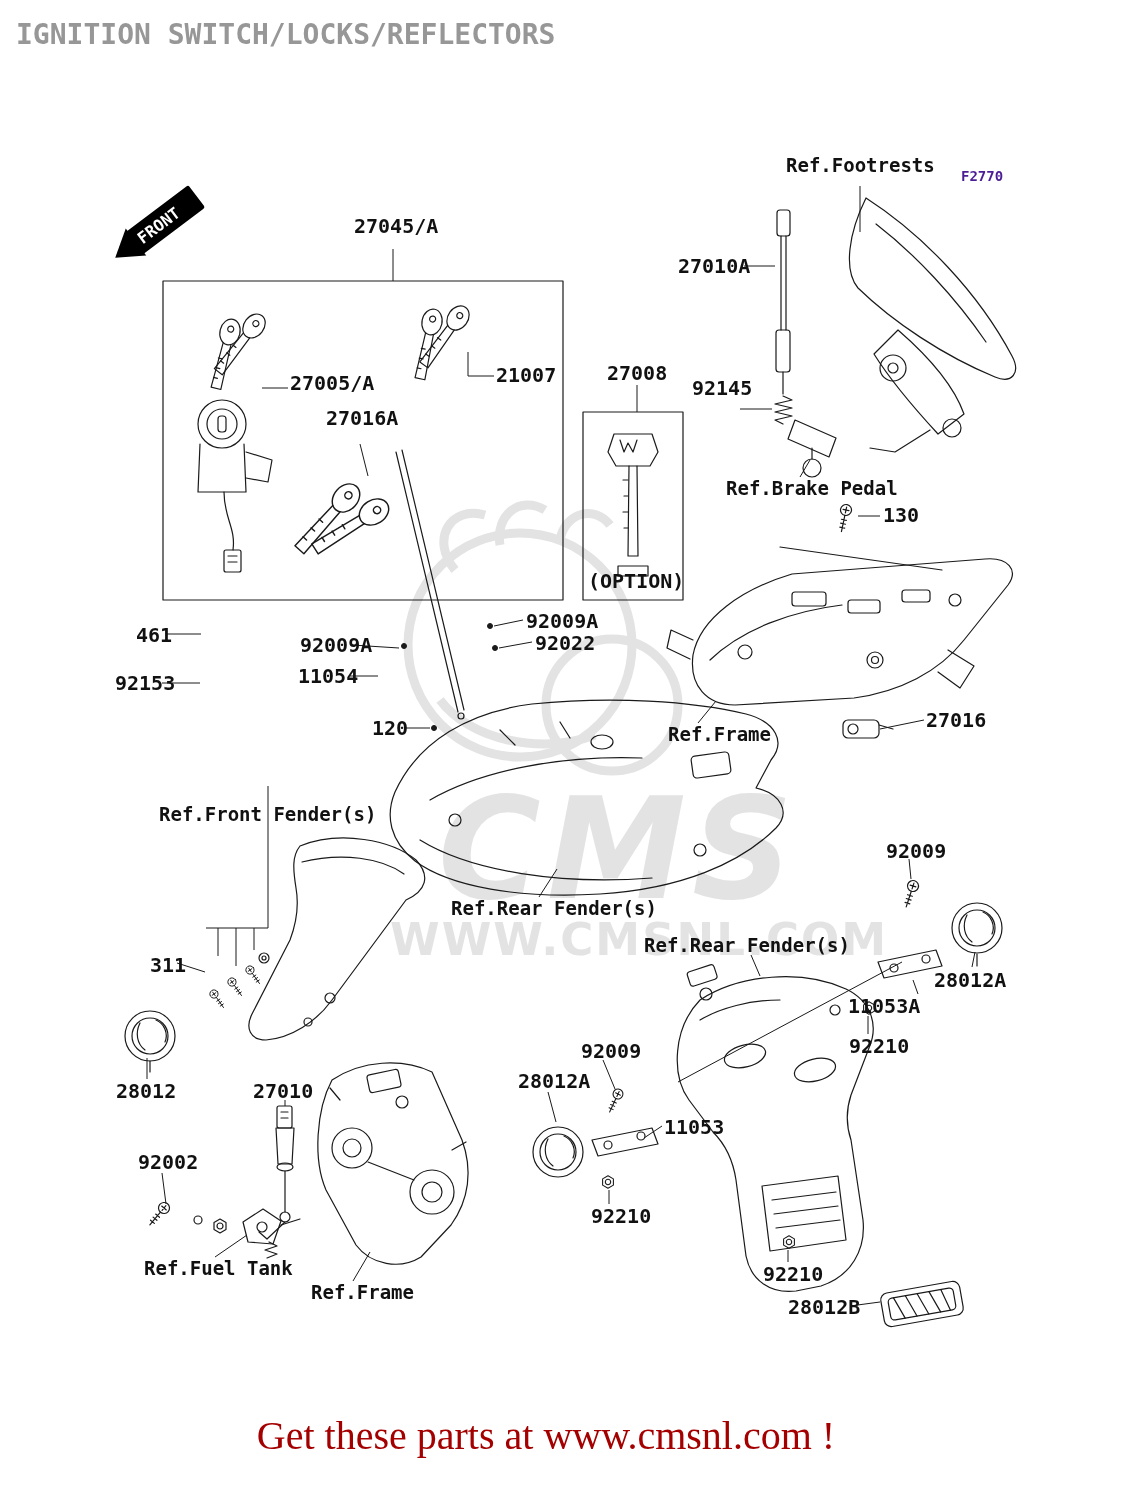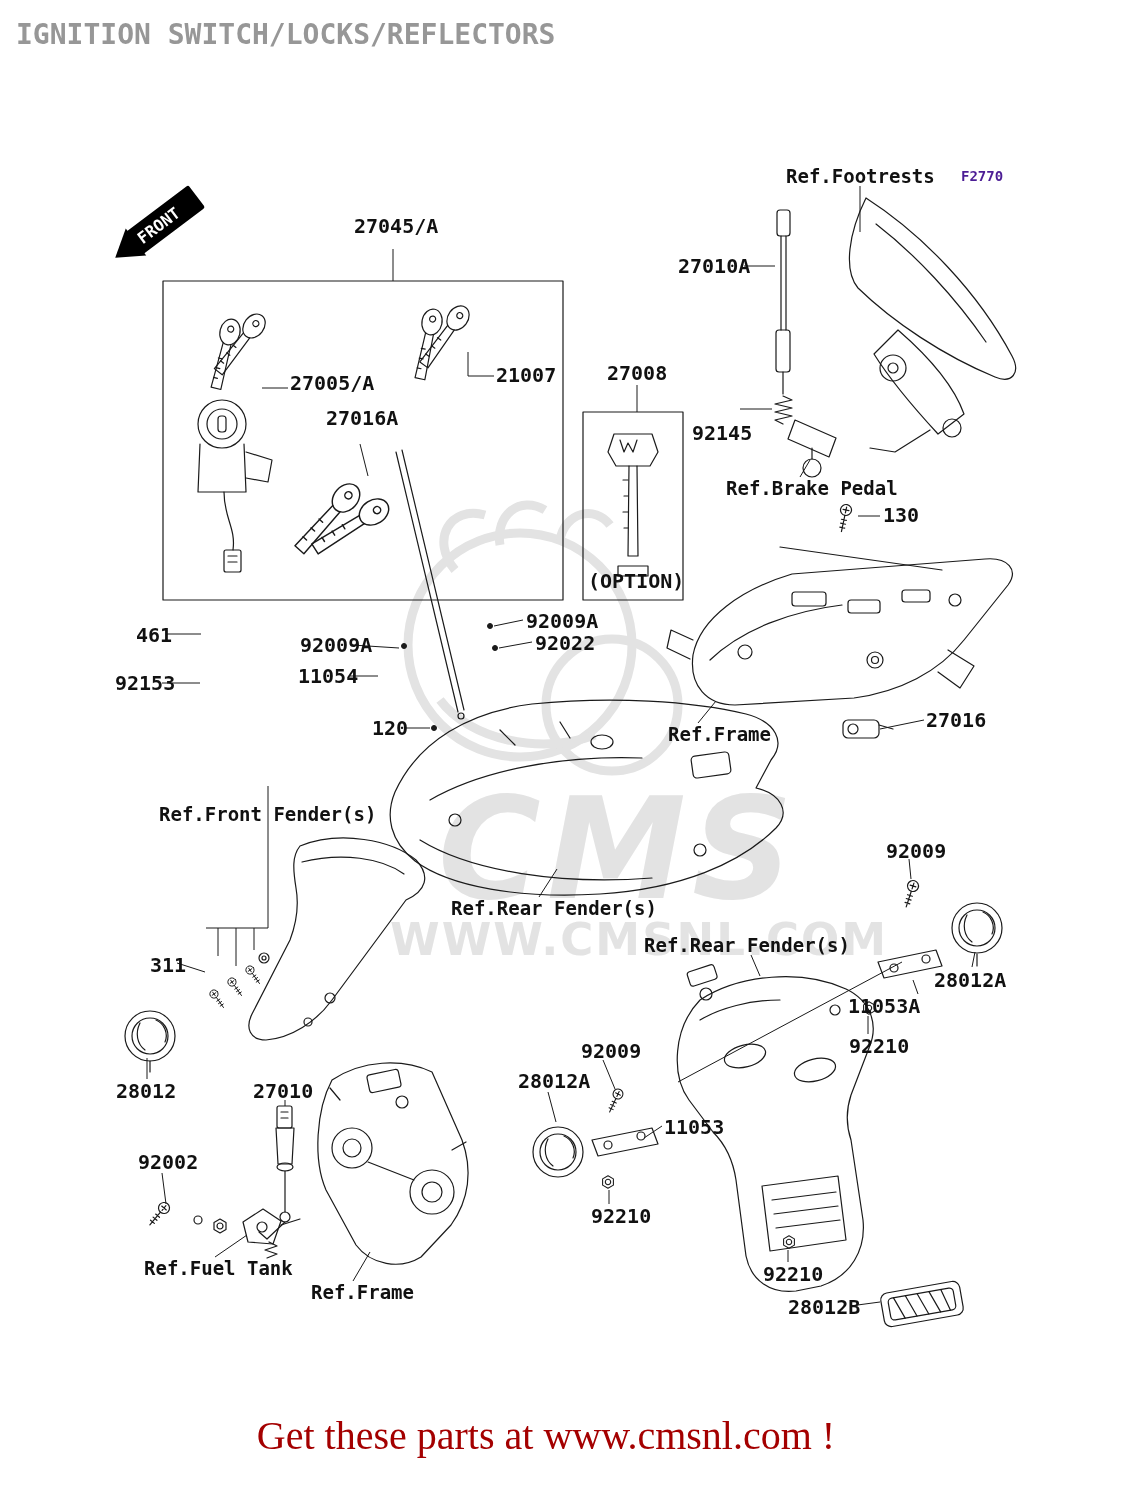"Ref.Footrests" div.lbl { top: 167px -> 156px }
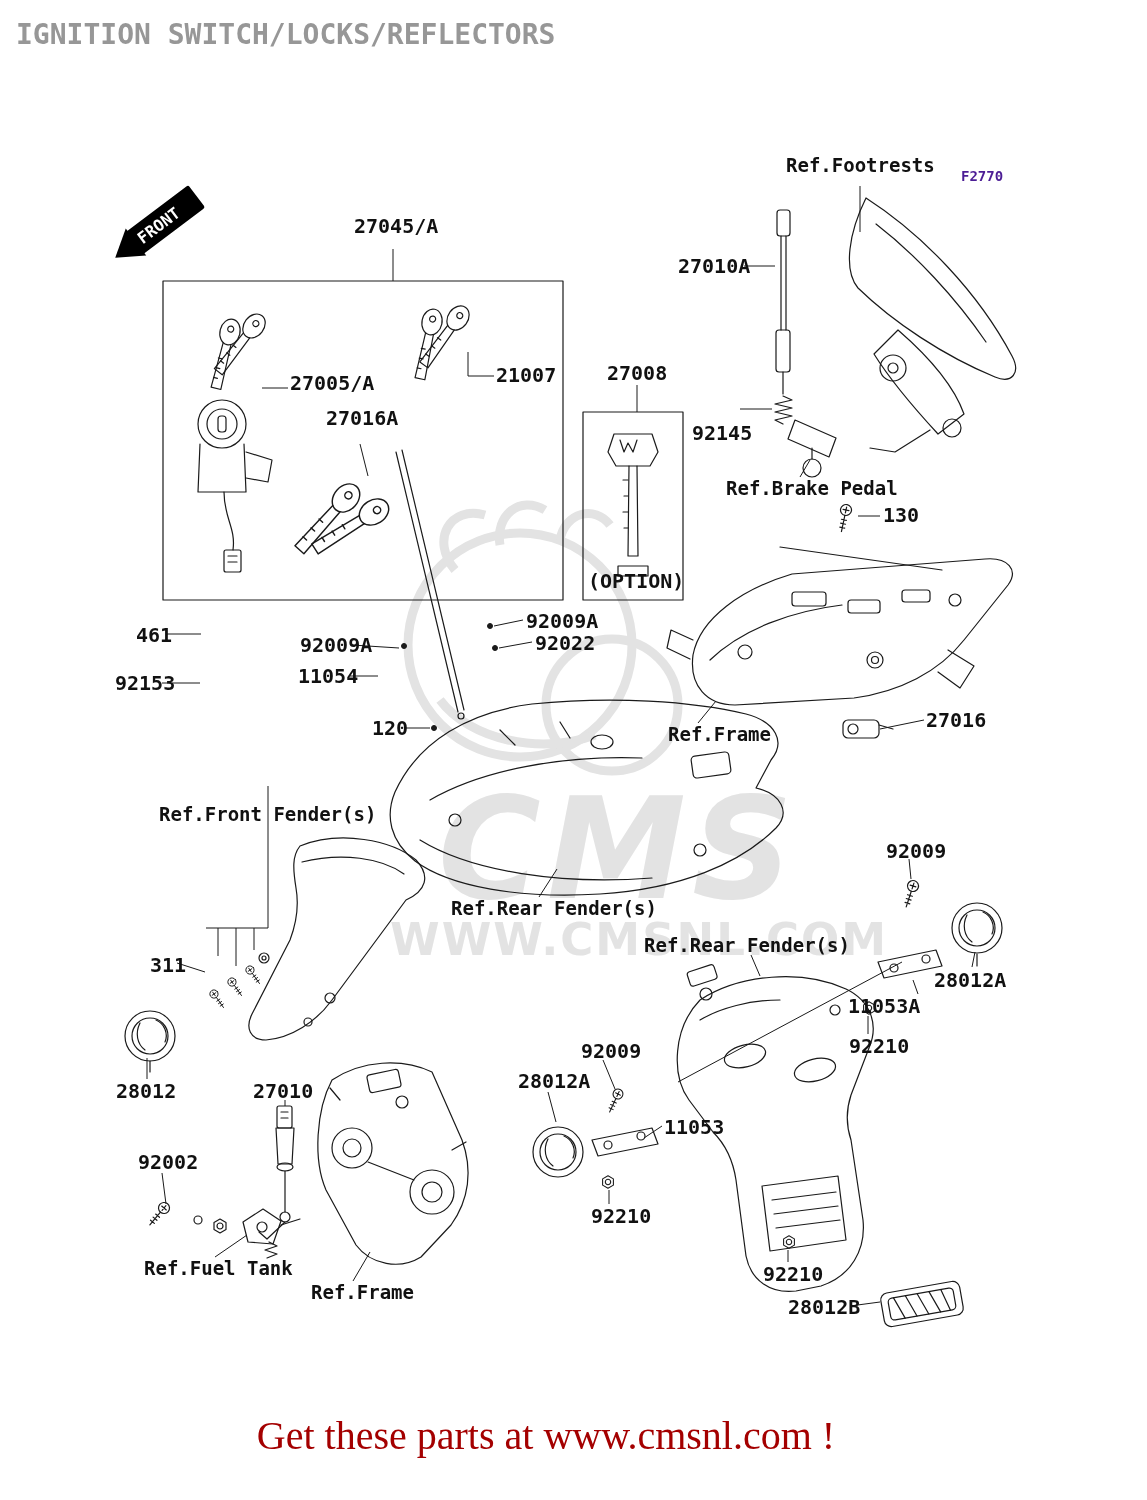"92145" div.lbl { top: 423px -> 378px }
